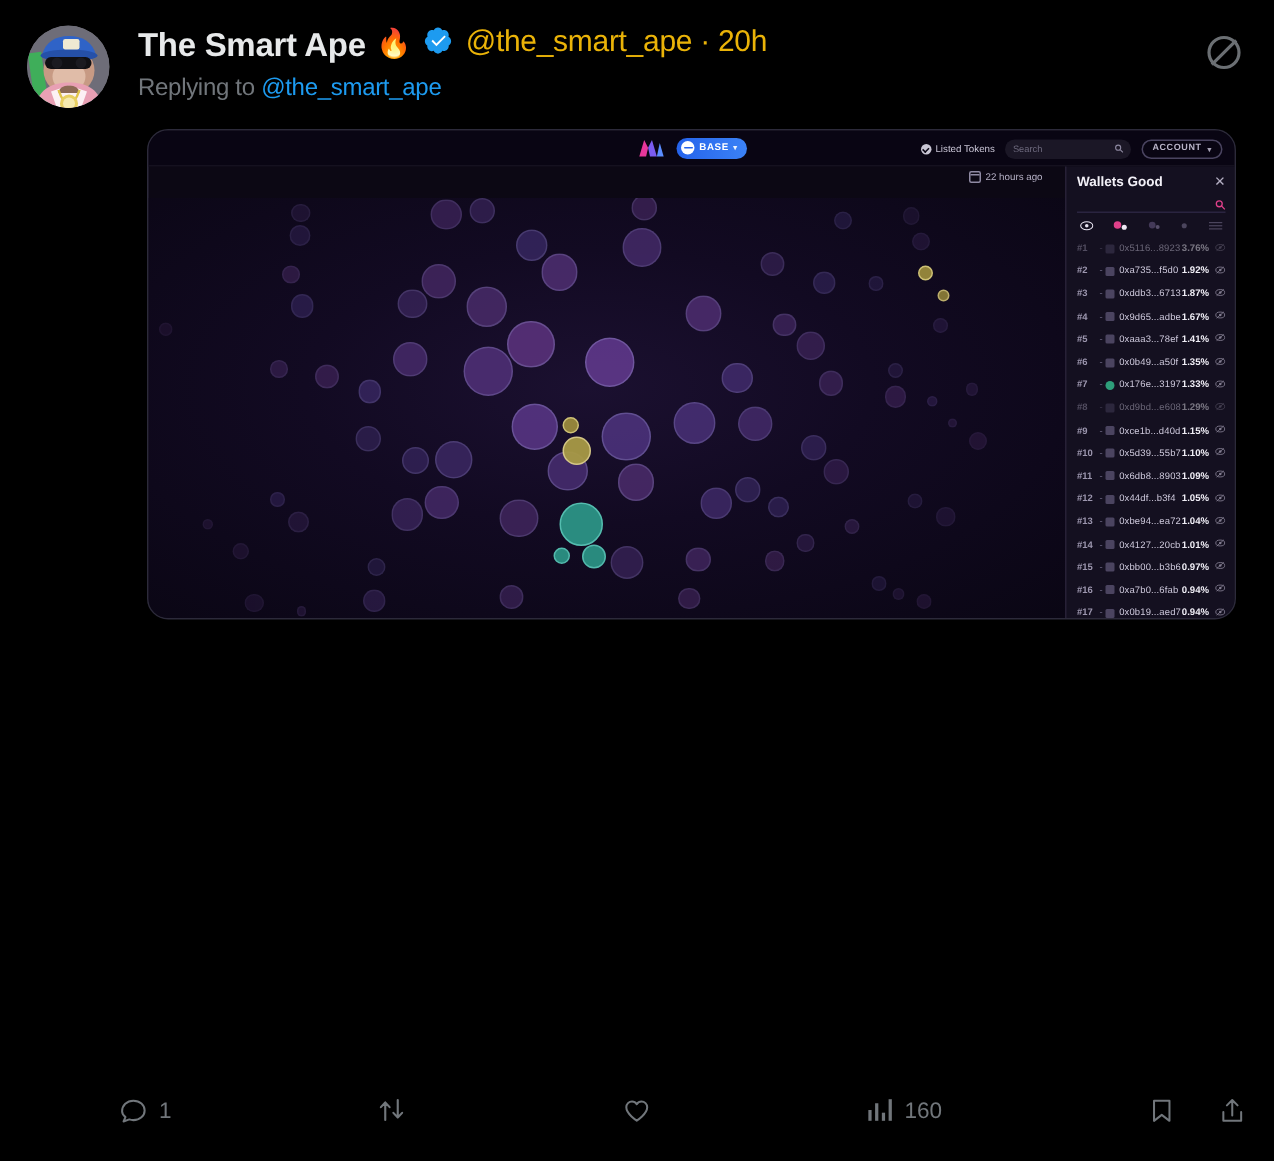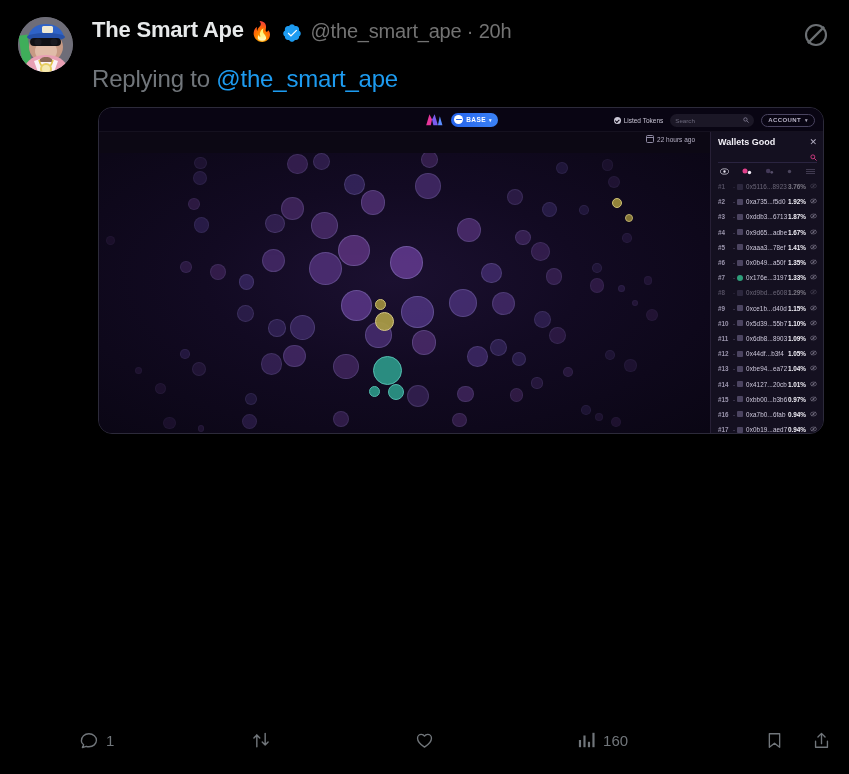"The Smart Ape" .name-line { align-items: flex-end -> flex-start }
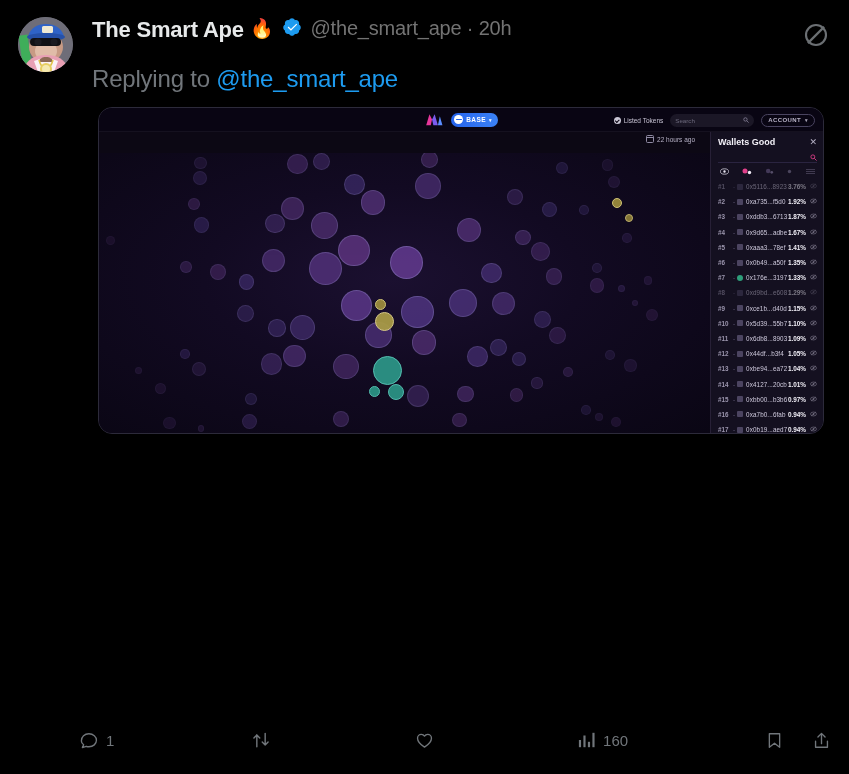"@the_smart_ape · 20h" .handle { color: #737373 -> #eab308 }
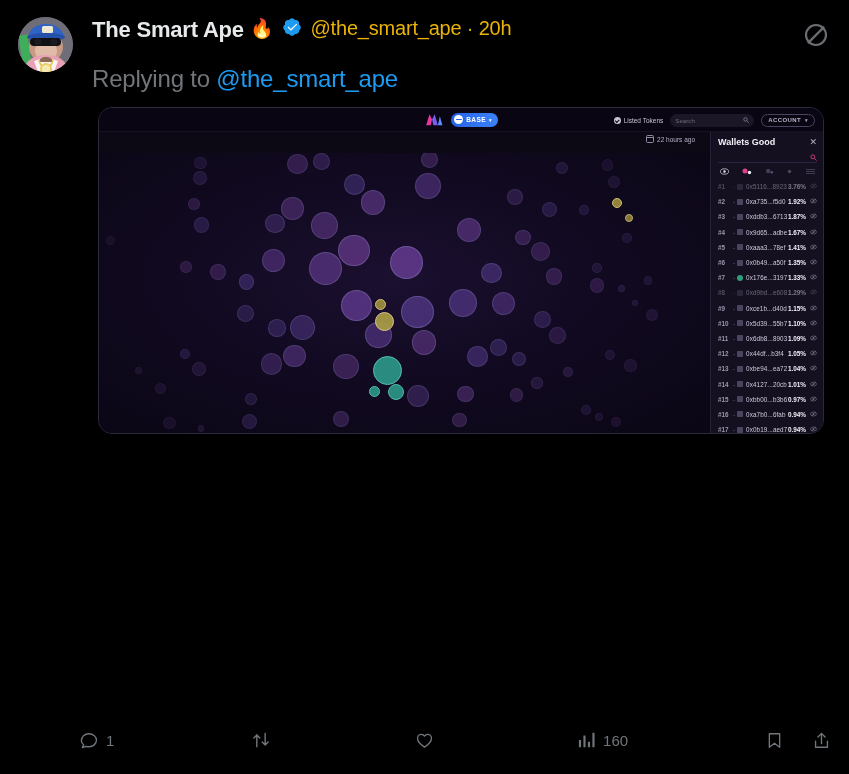"Replying to @the_smart_ape" .replying { font-size: 24px -> 16px; margin-top: 22px -> 7px }
